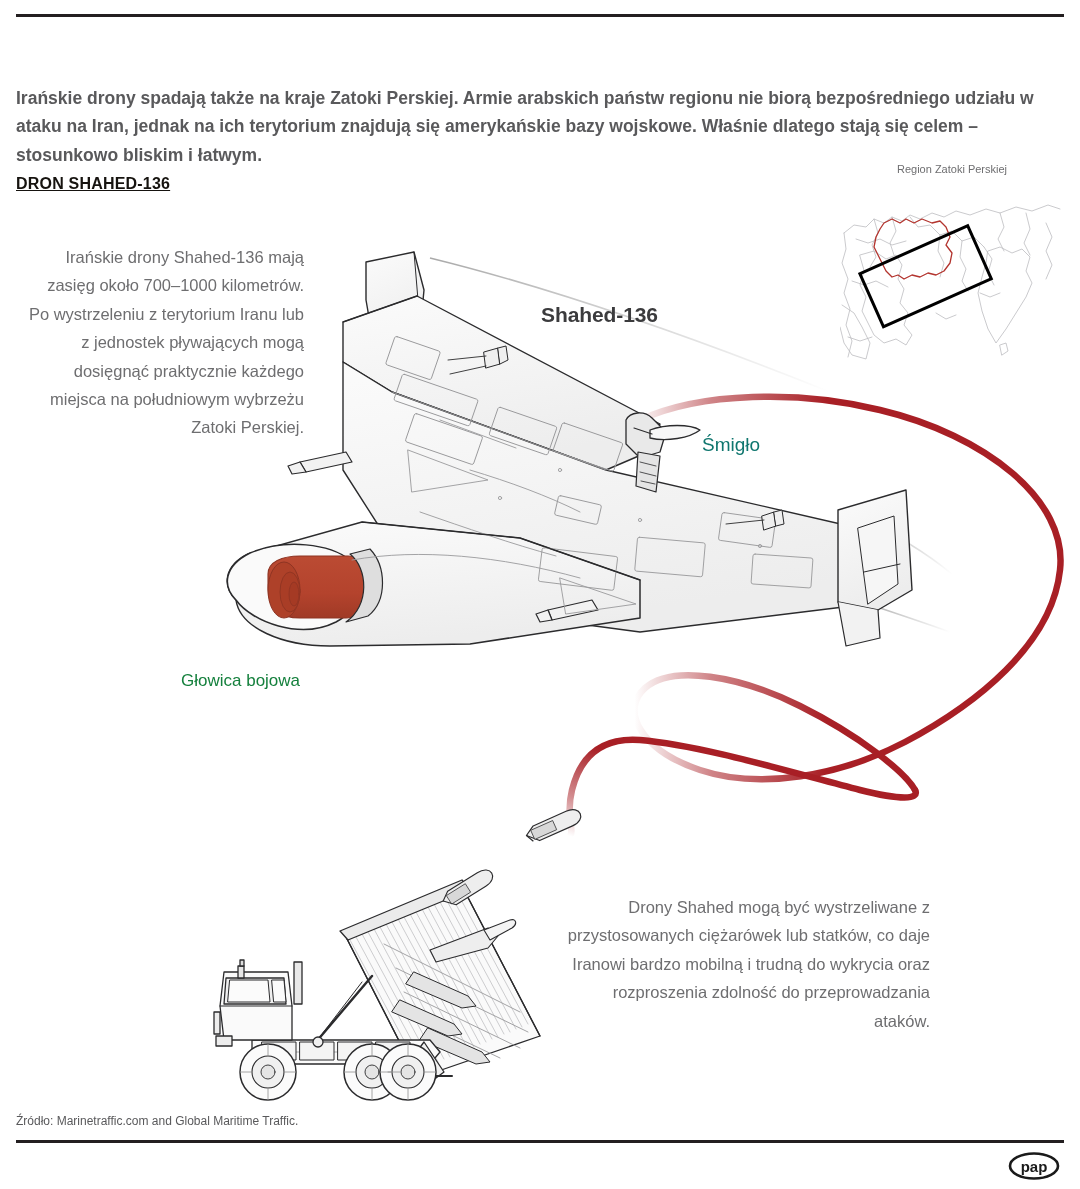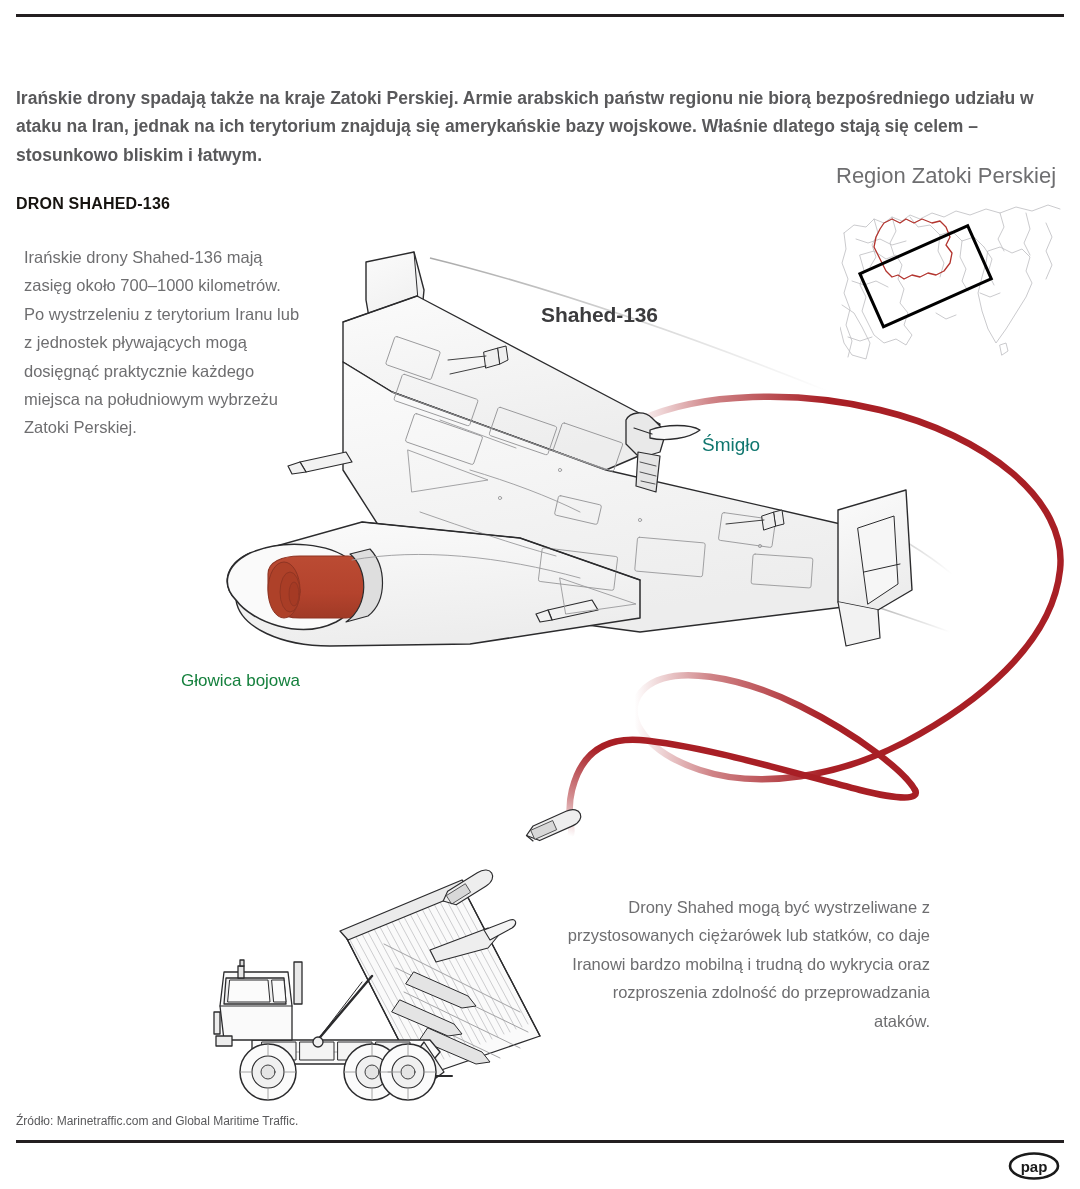"Region Zatoki Perskiej" .map-caption { font-size: 22px -> 11px; text-align: left -> center }
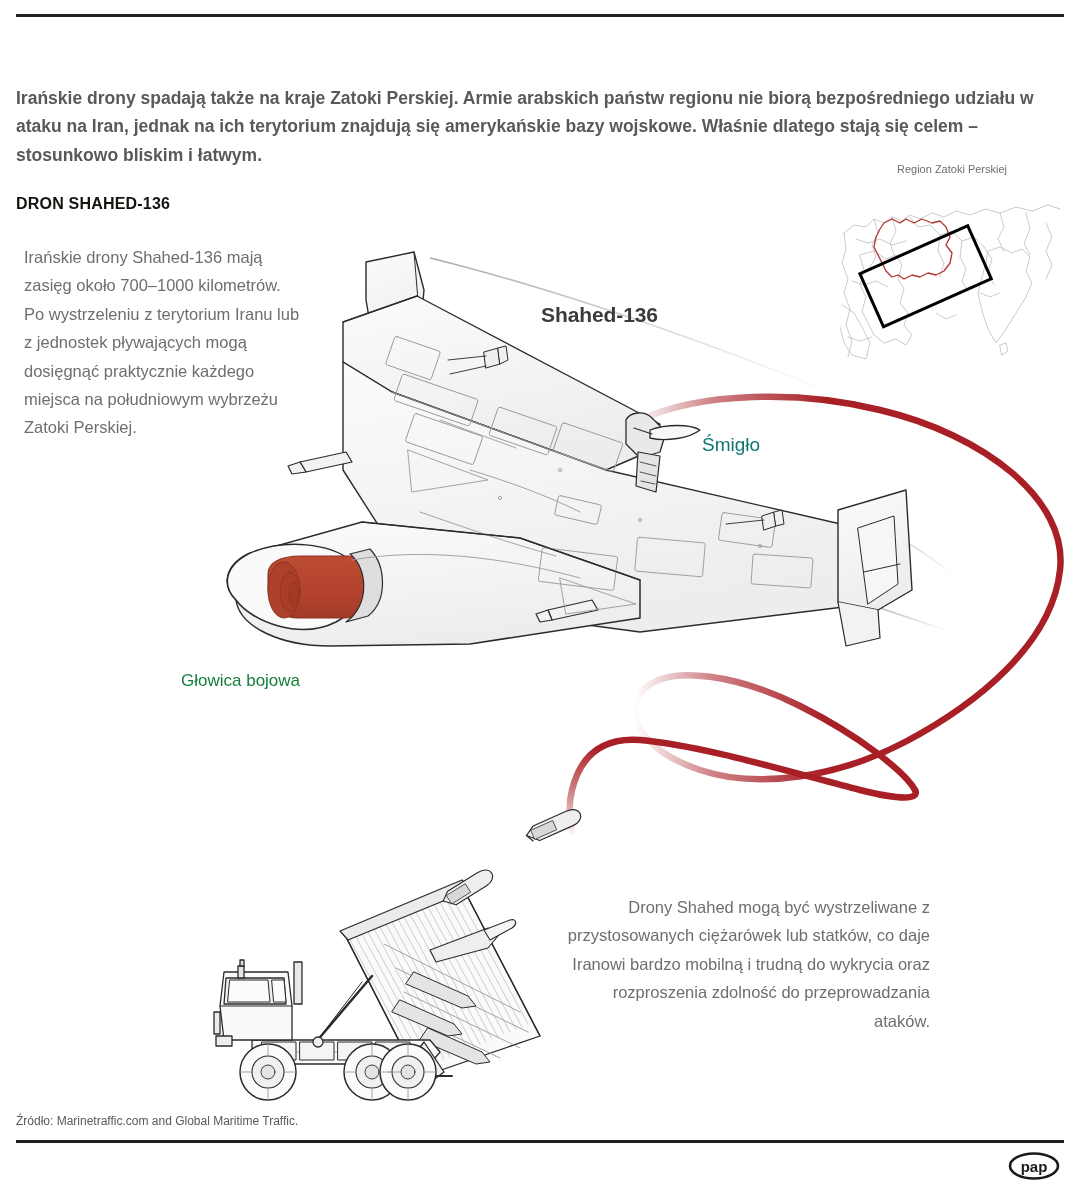"DRON SHAHED-136" .section-label { text-decoration: none -> underline; top: 195px -> 175px }
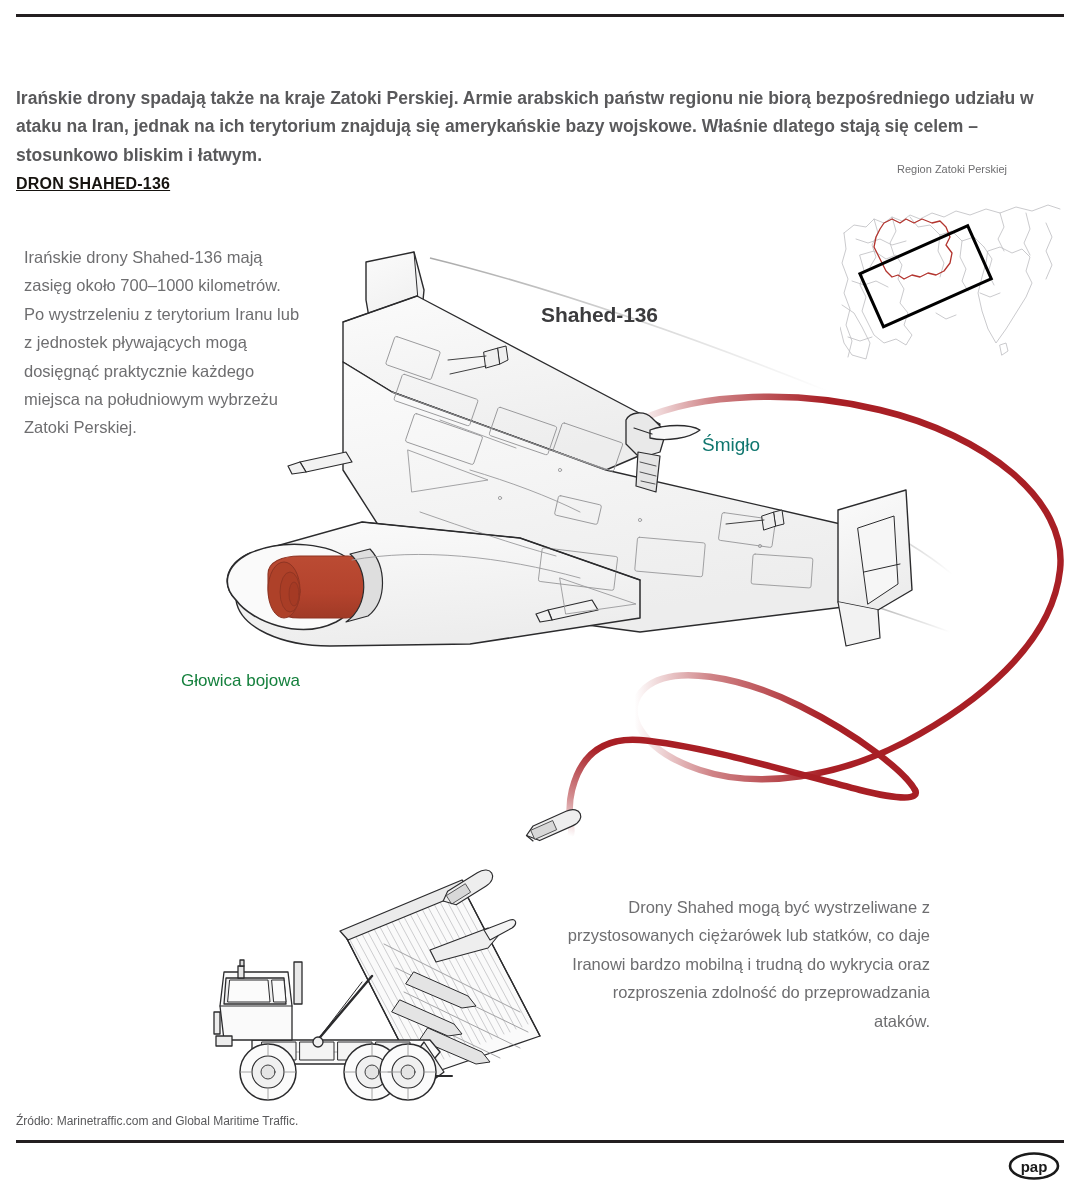"Irańskie drony Shahed-136 mają zasięg" .left-copy p { text-align: none -> right }
